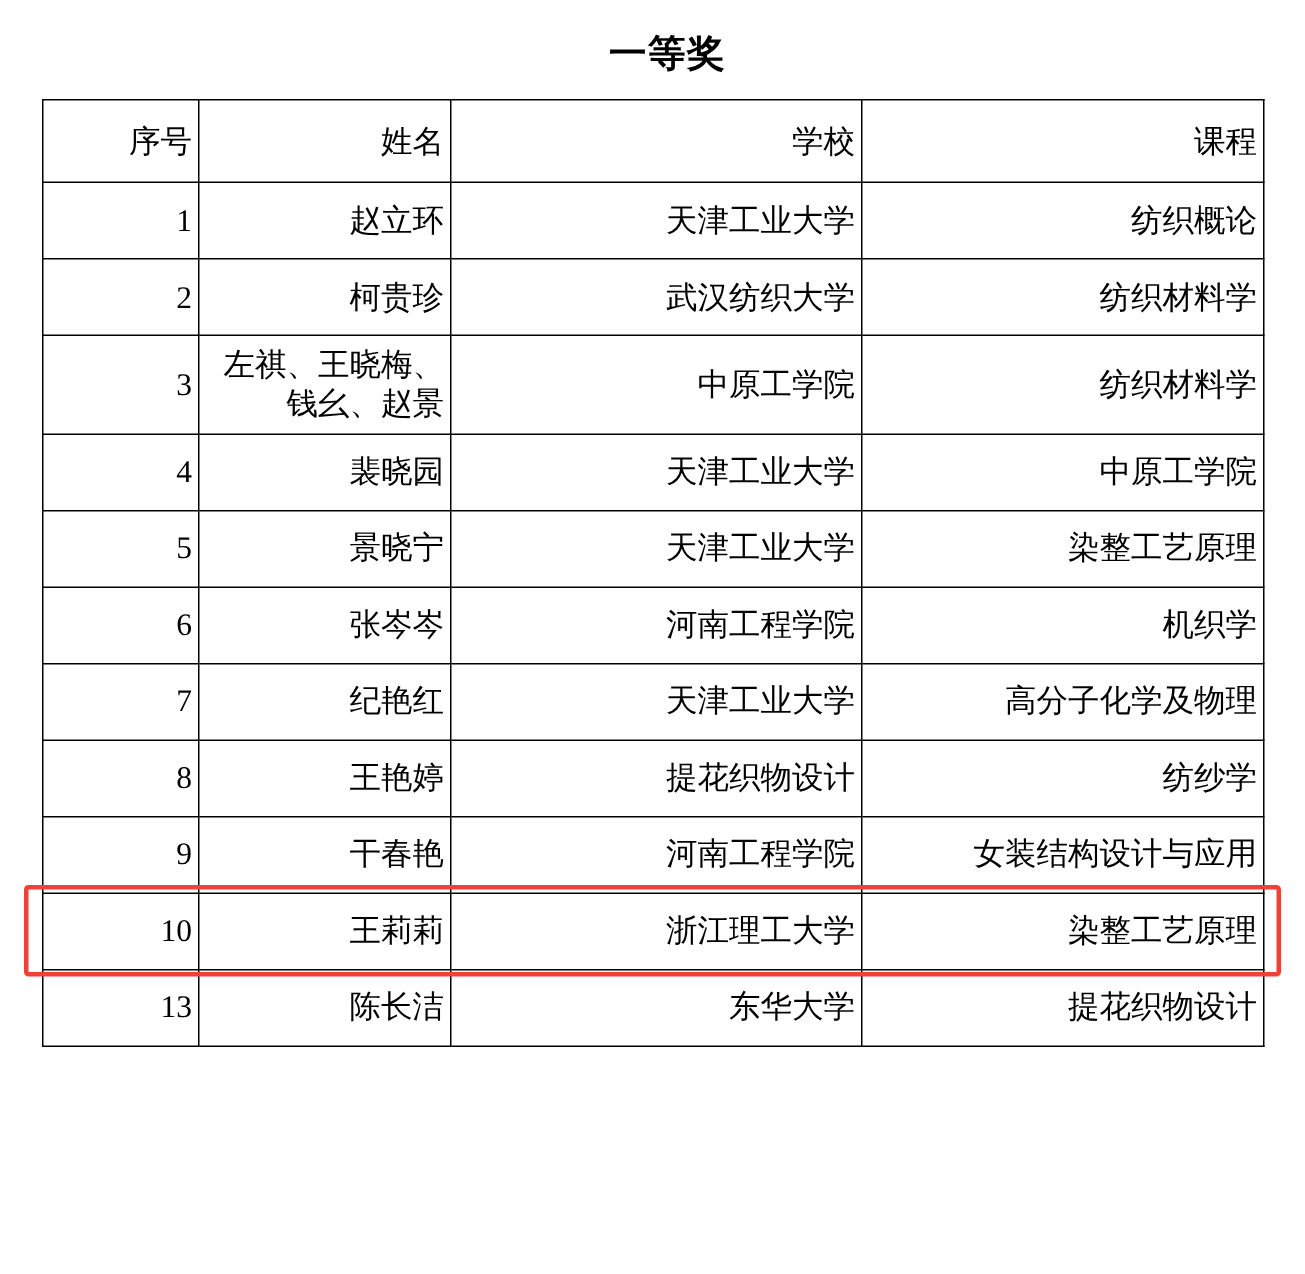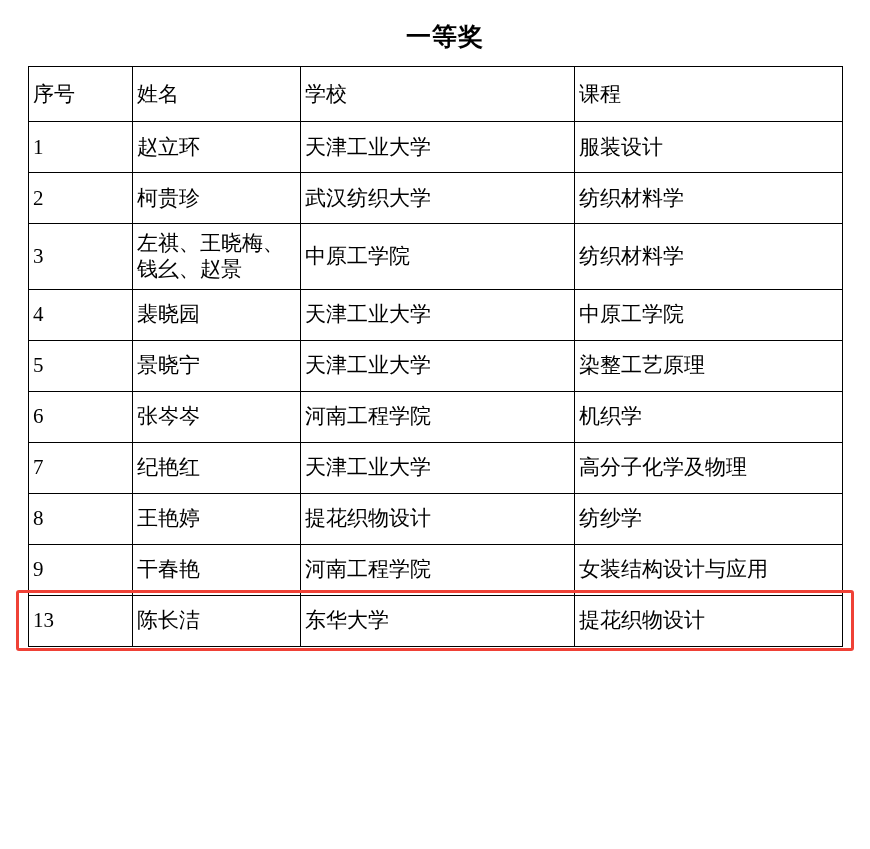"序号" table.award-table td, table.award-table th { text-align: left -> right }
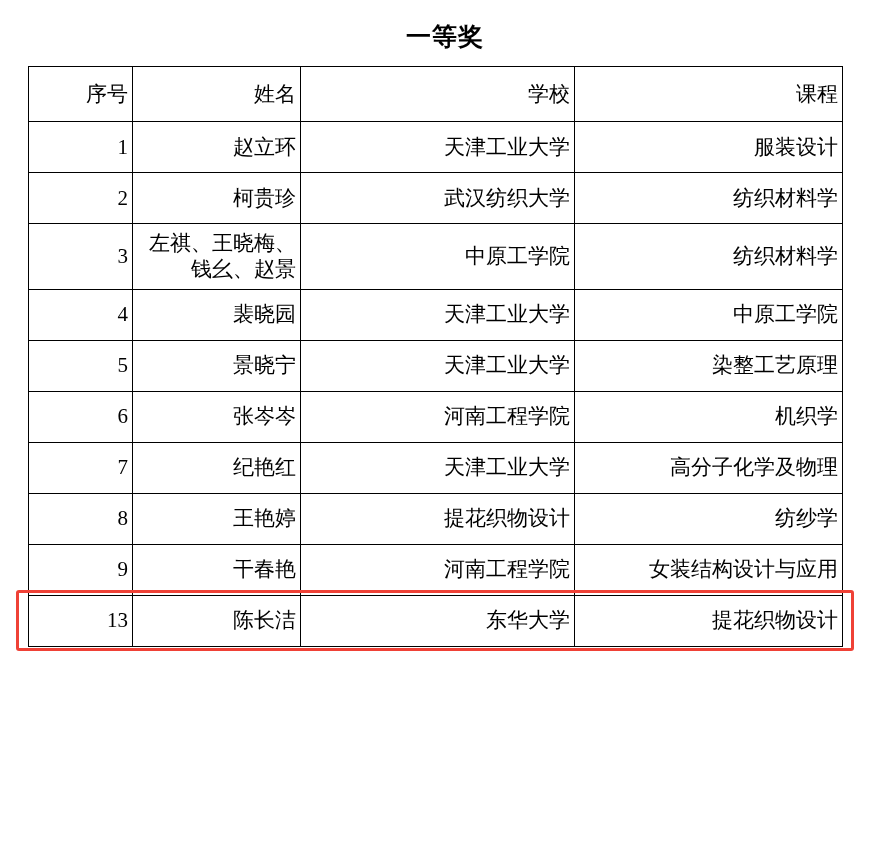"服装设计" td { text: 服装设计 -> 纺织概论 }
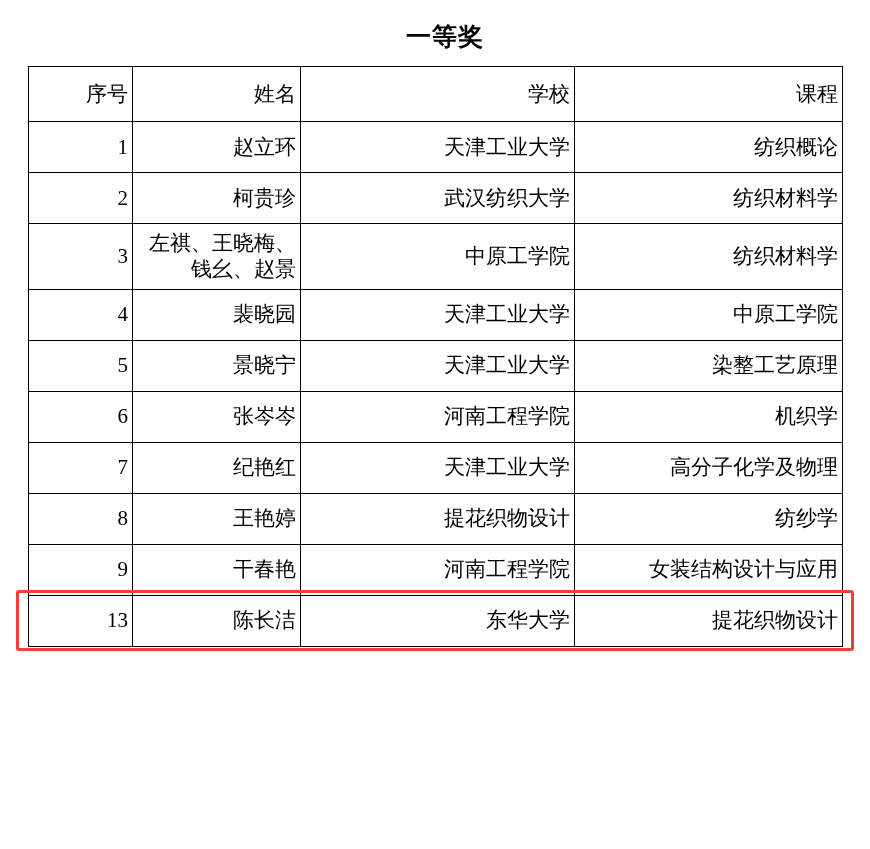"10" tr { html: none -> <tr> <td>10</td> <td>王莉莉</td> <td>浙江理工大学</td> <td>染整工艺原理</td> </tr> }
